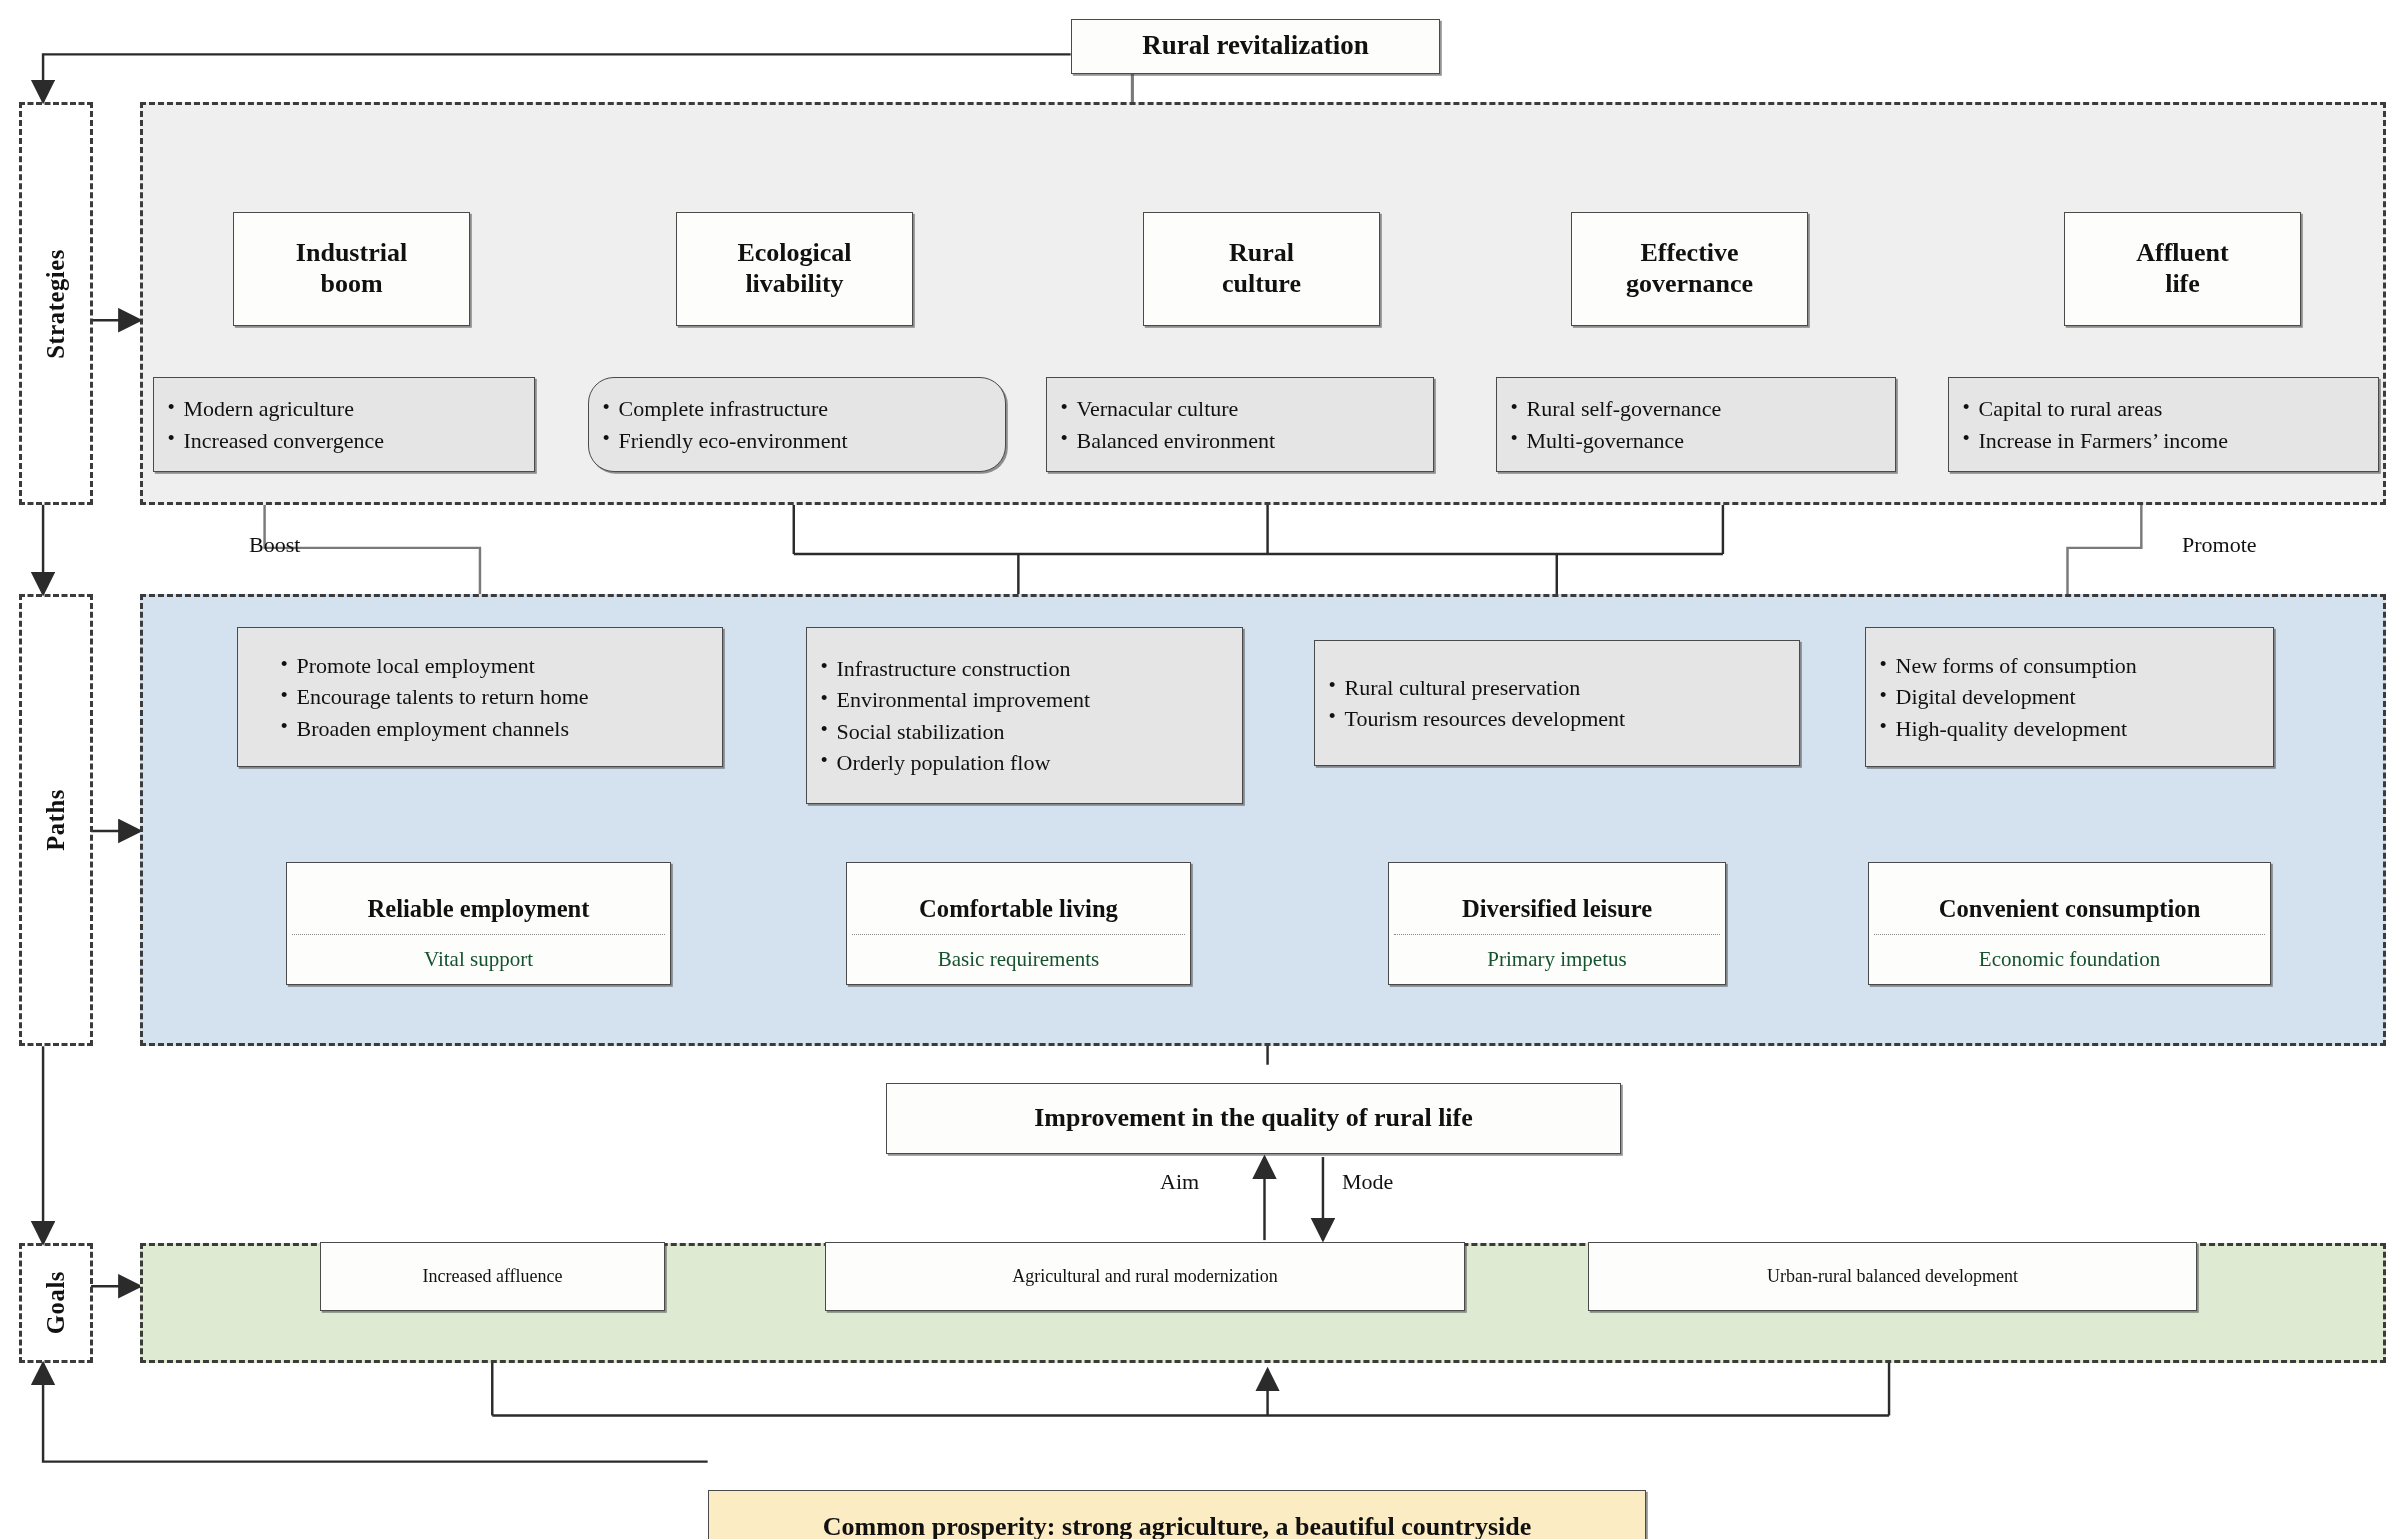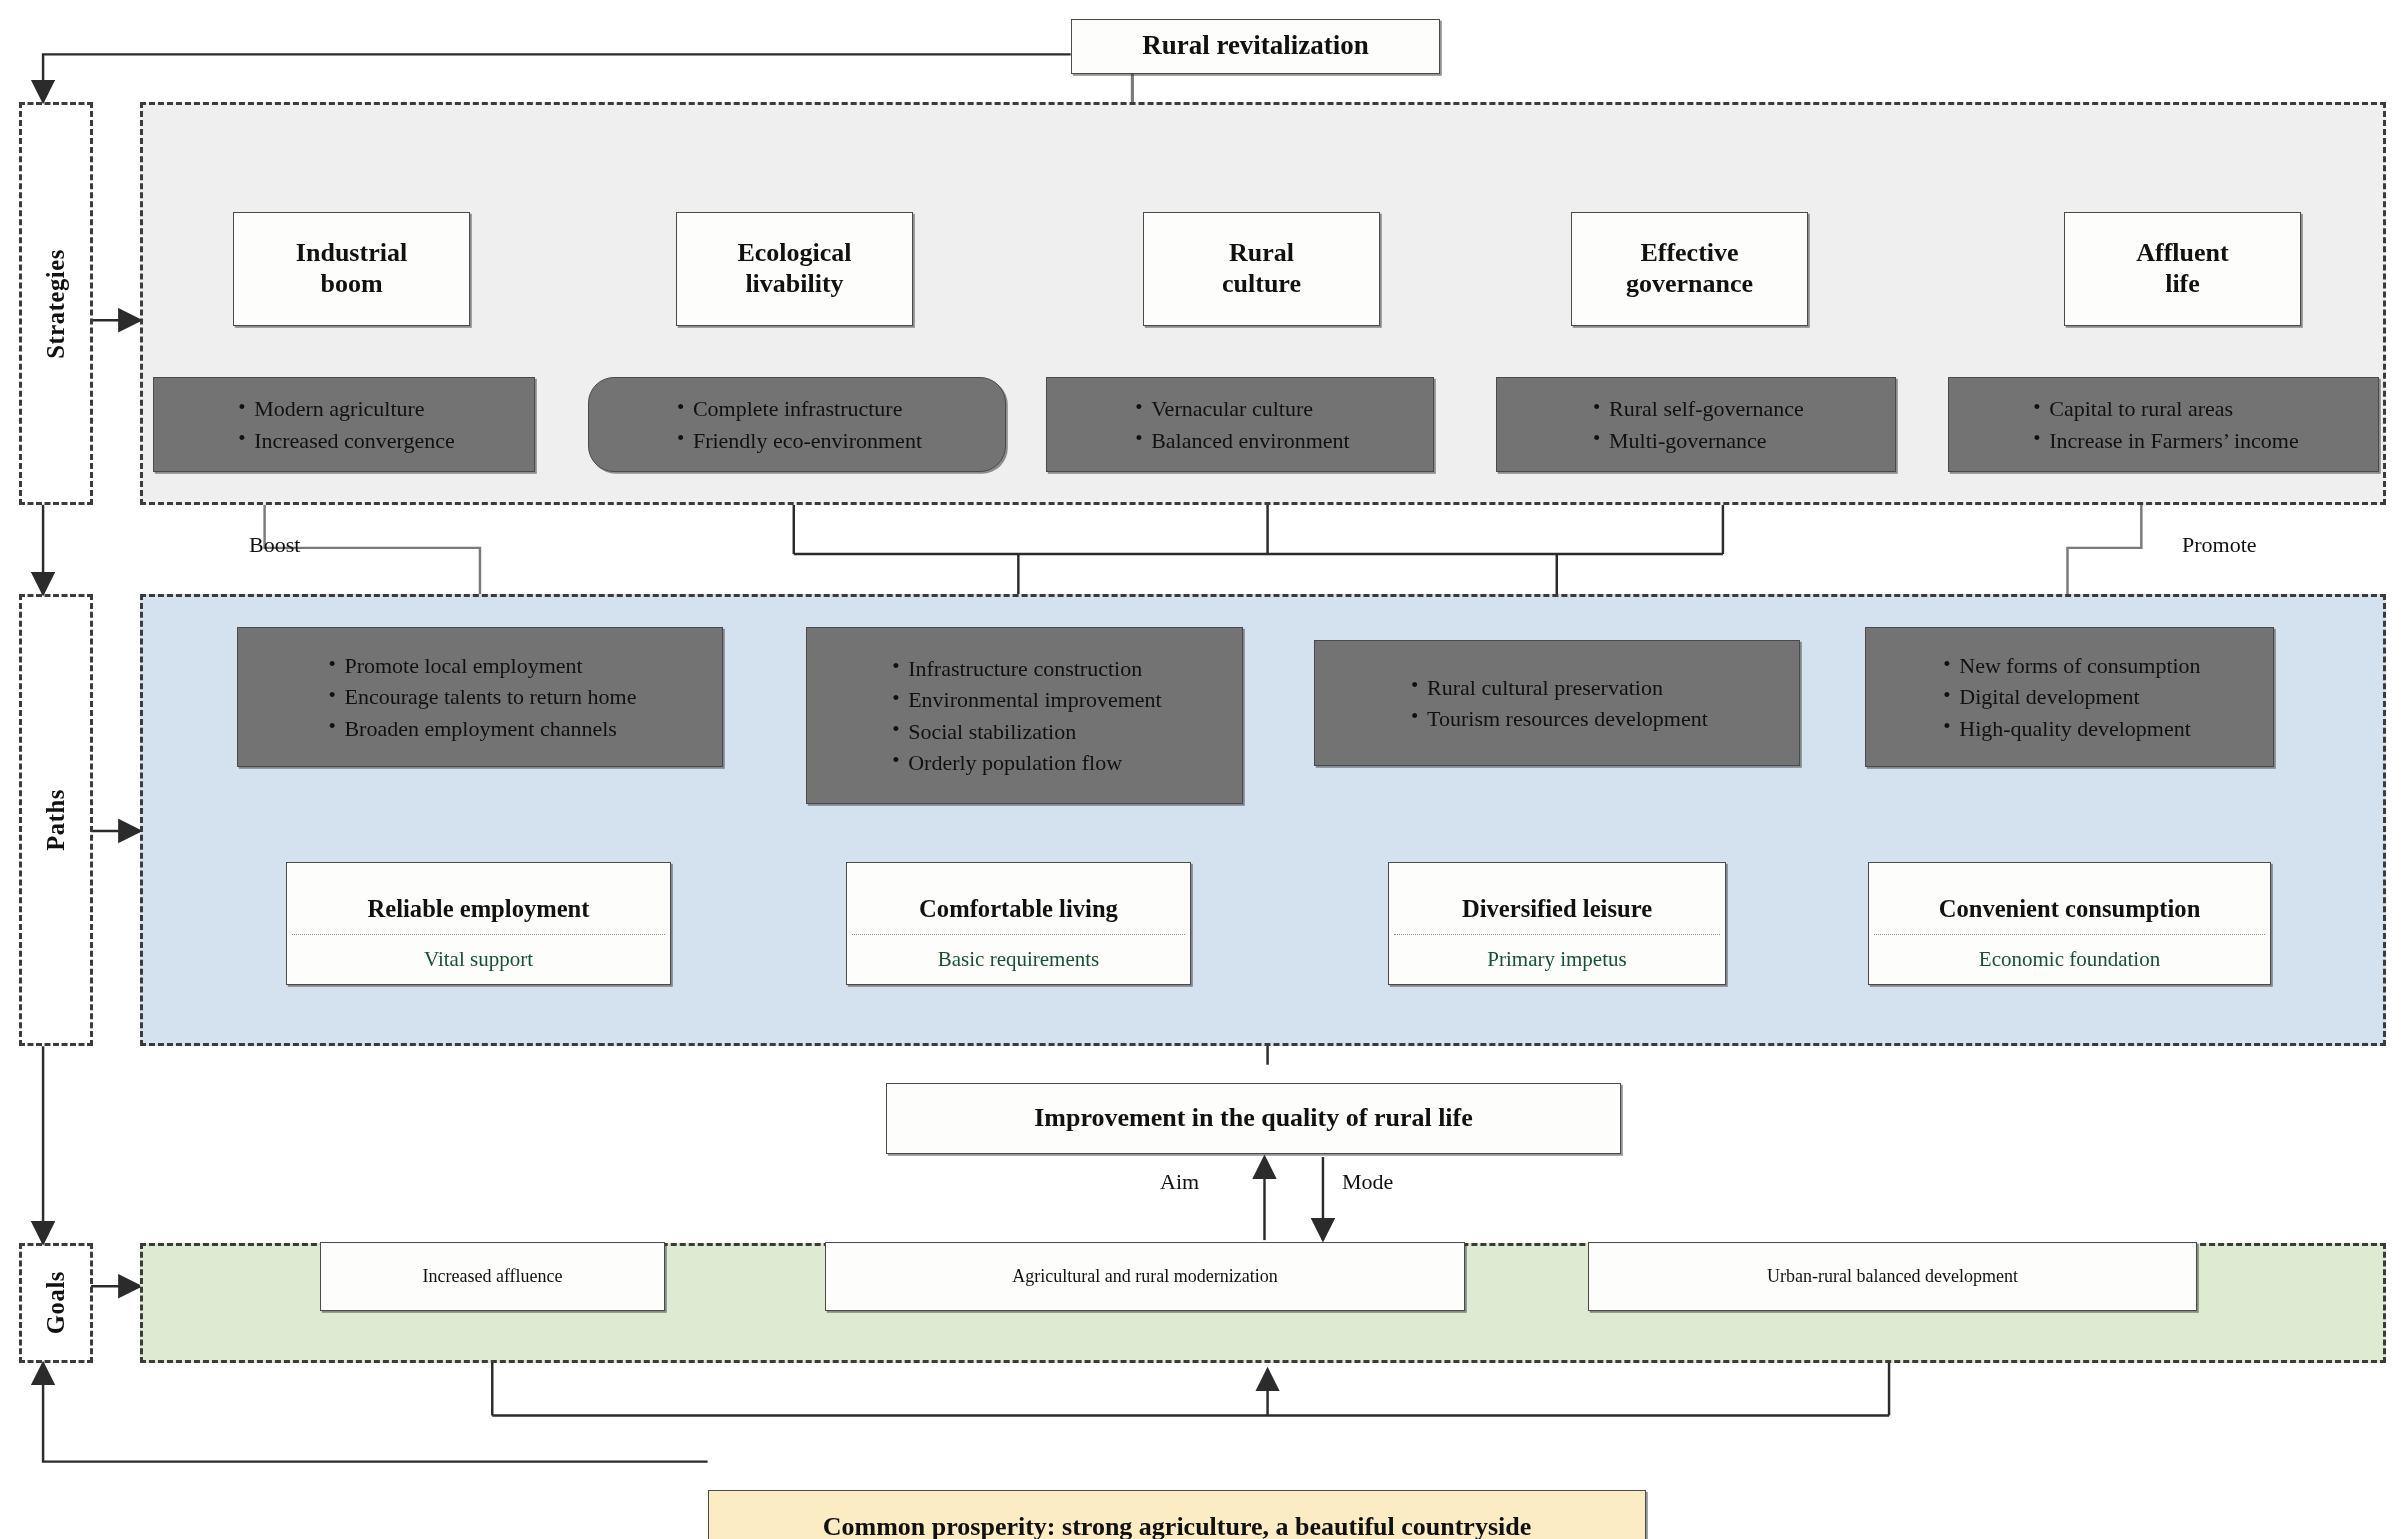"Modern agriculture" .bul { align-items: center -> none; background: #737373 -> #e5e5e5 }
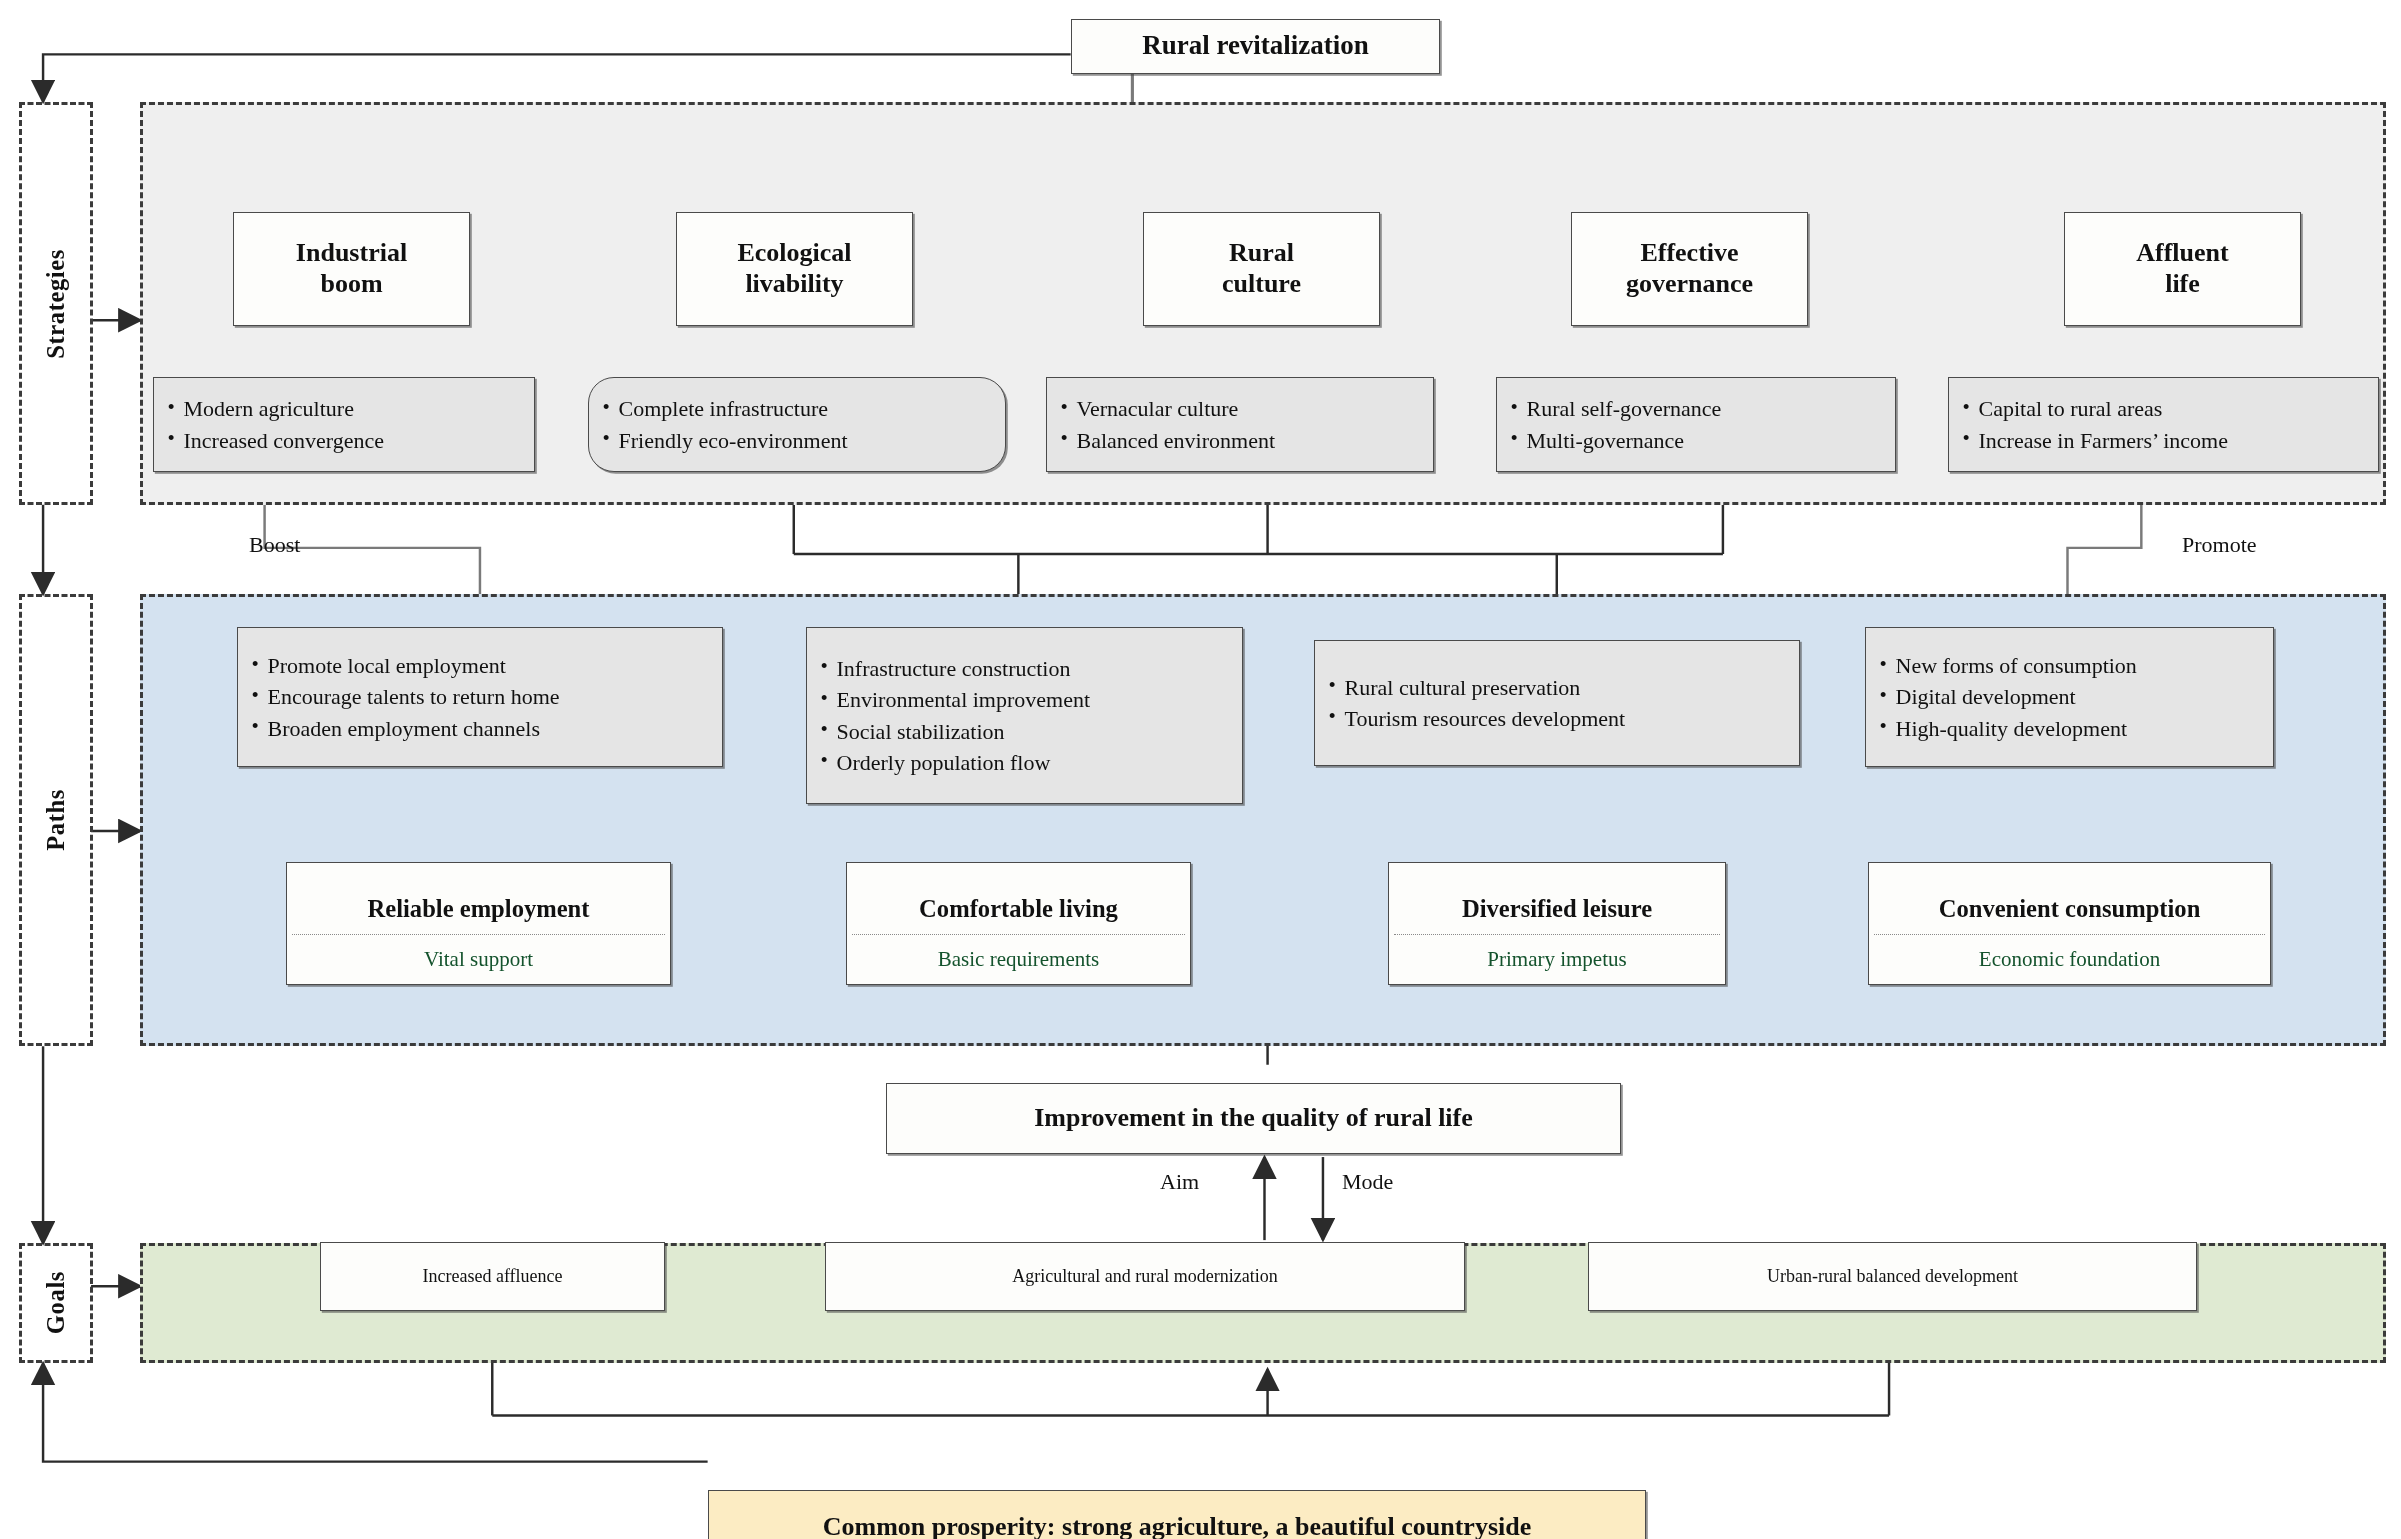"Promote local employment" div.bul { padding-left: none -> 29px }
